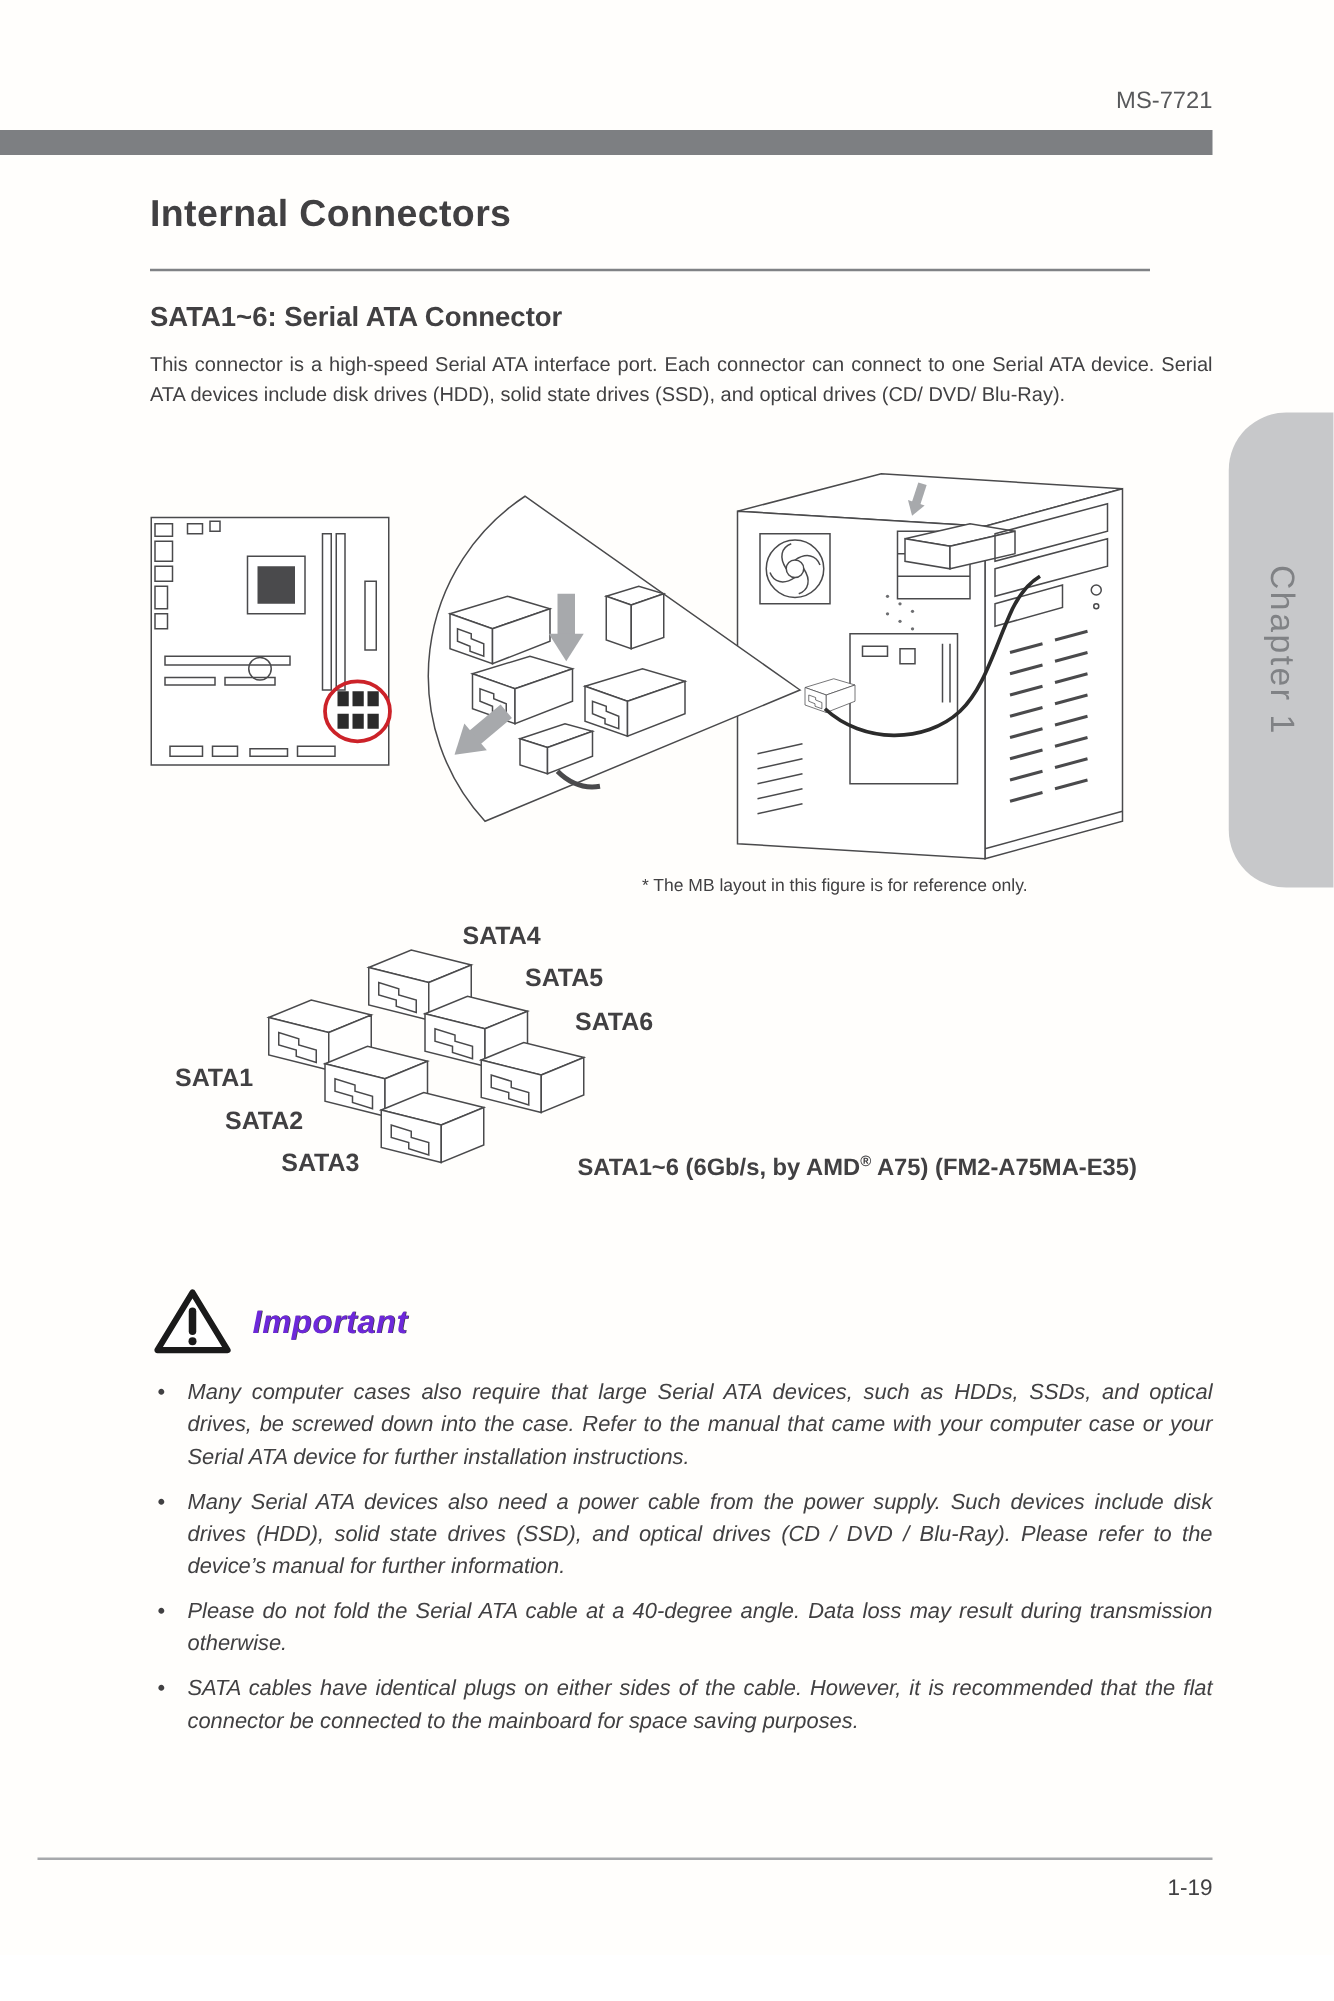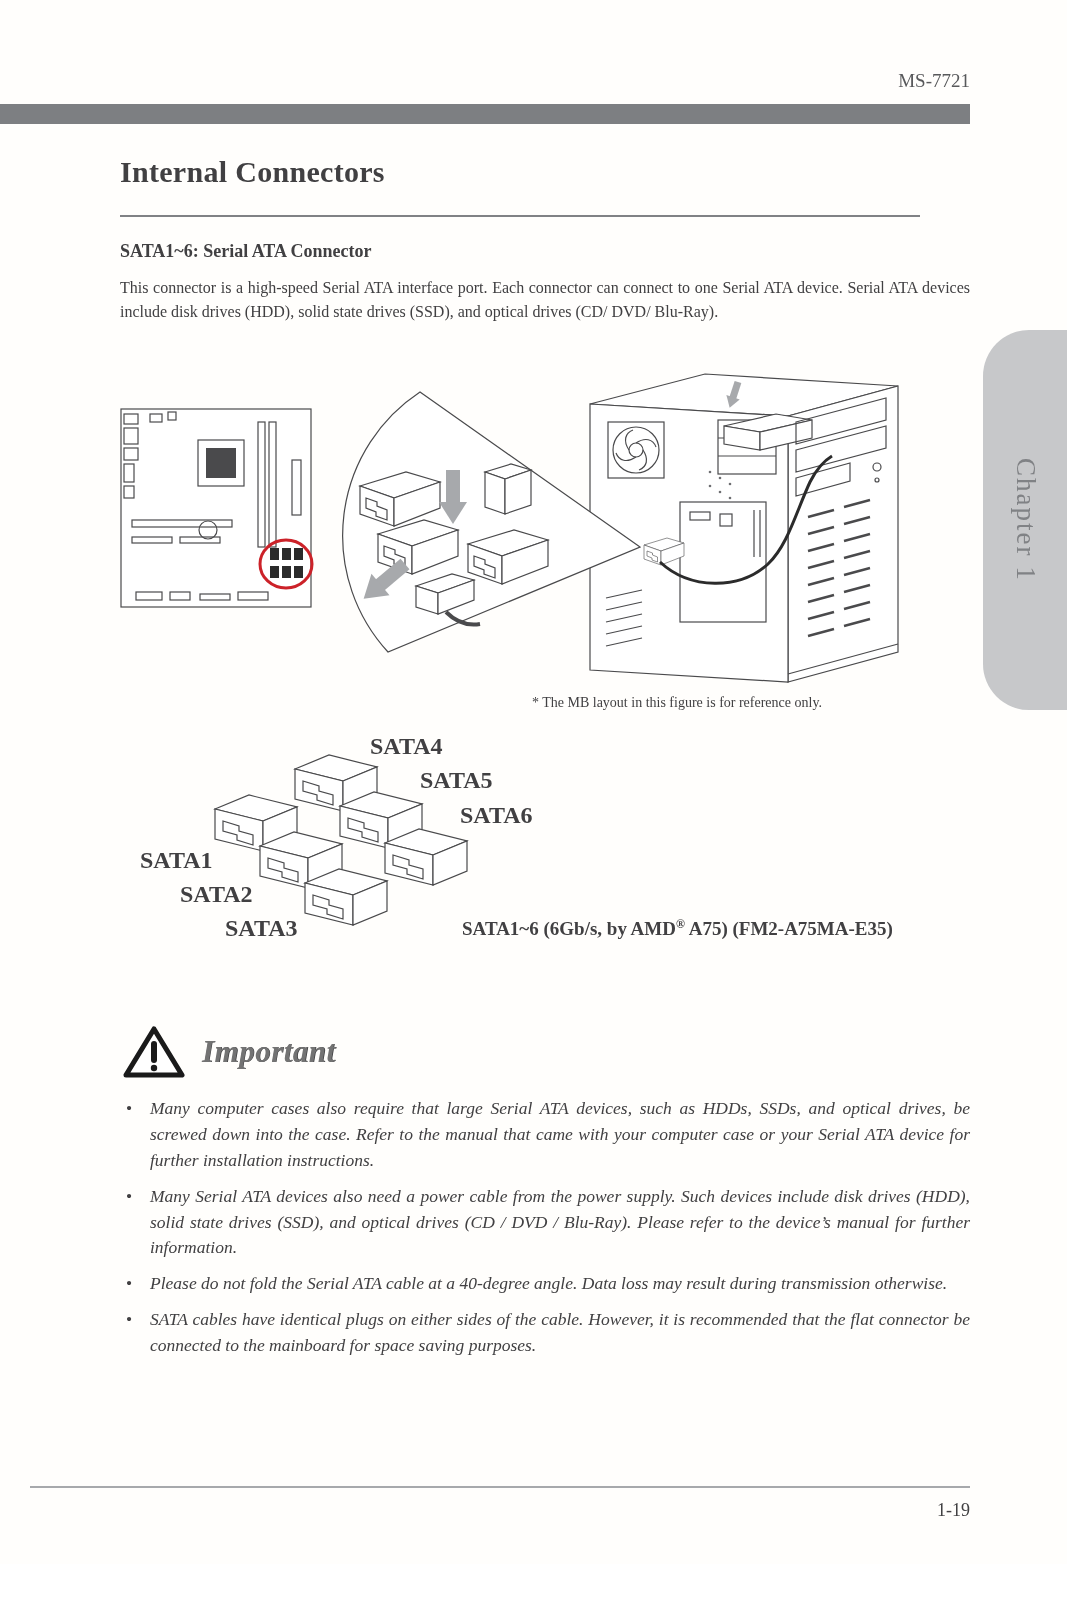"MS-7721" .page { font-family: Liberation Serif, serif -> none }
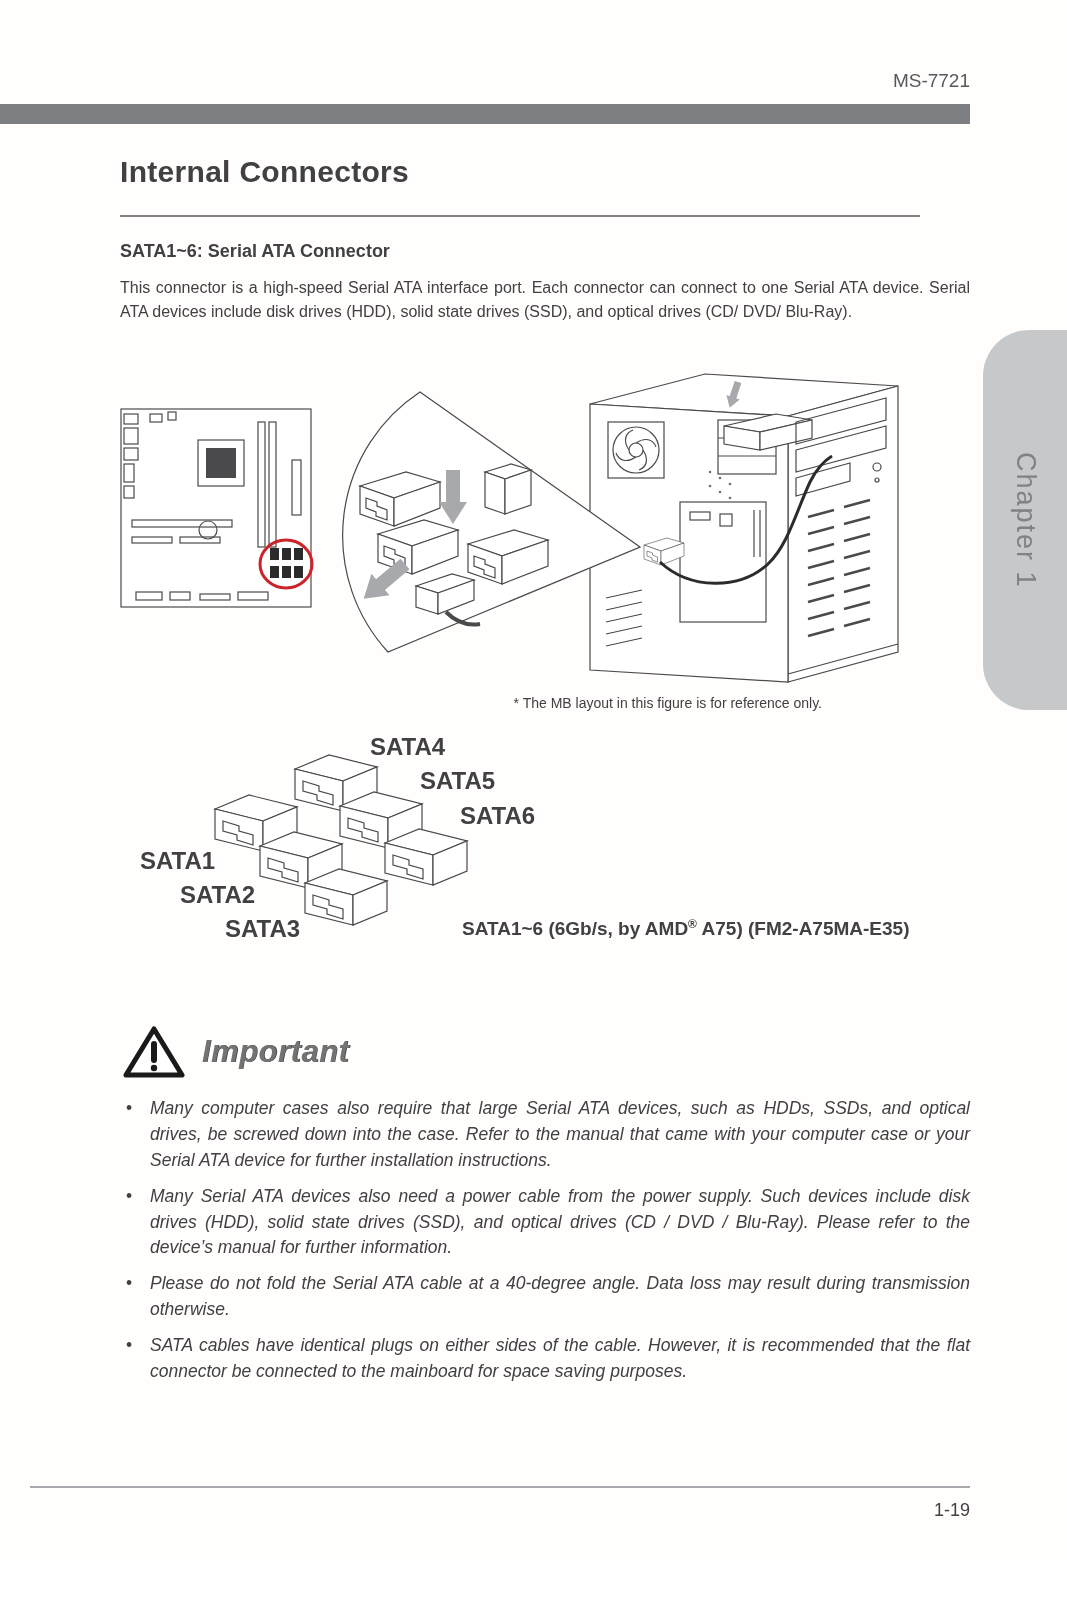"SATA1~6: Serial ATA Connector" h2.section { font-size: 18px -> 22px }
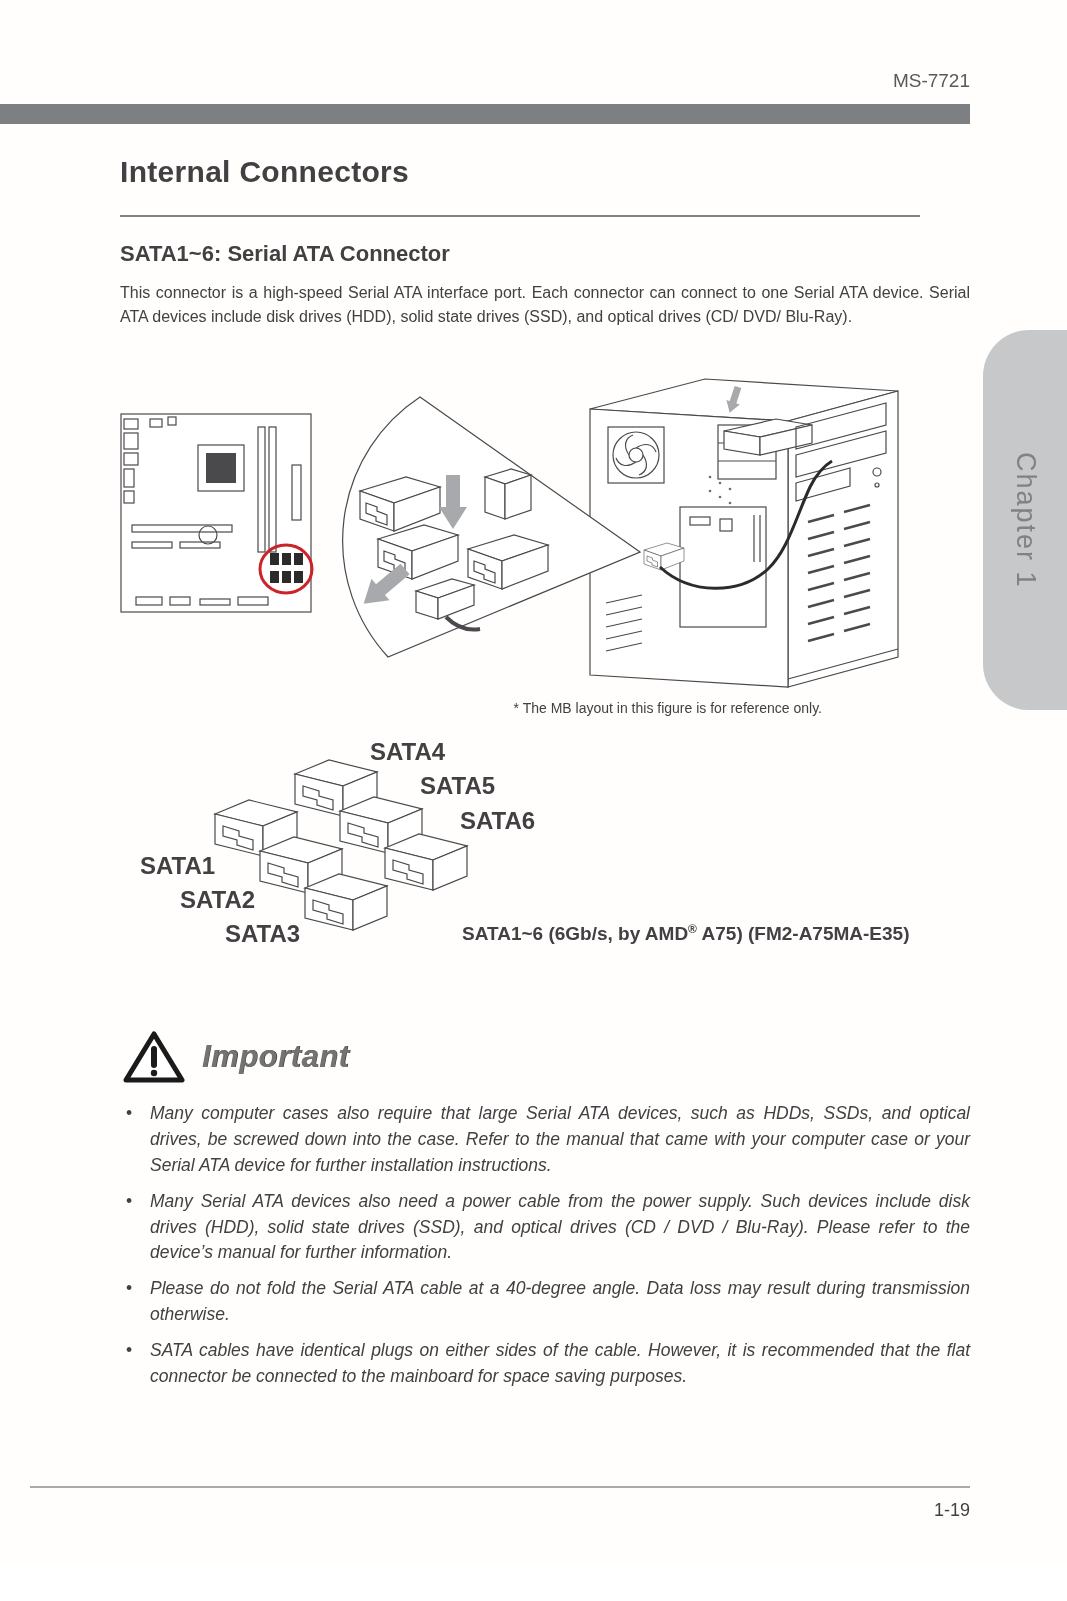"SATA4" .sata-label { font-size: 24px -> 20px }
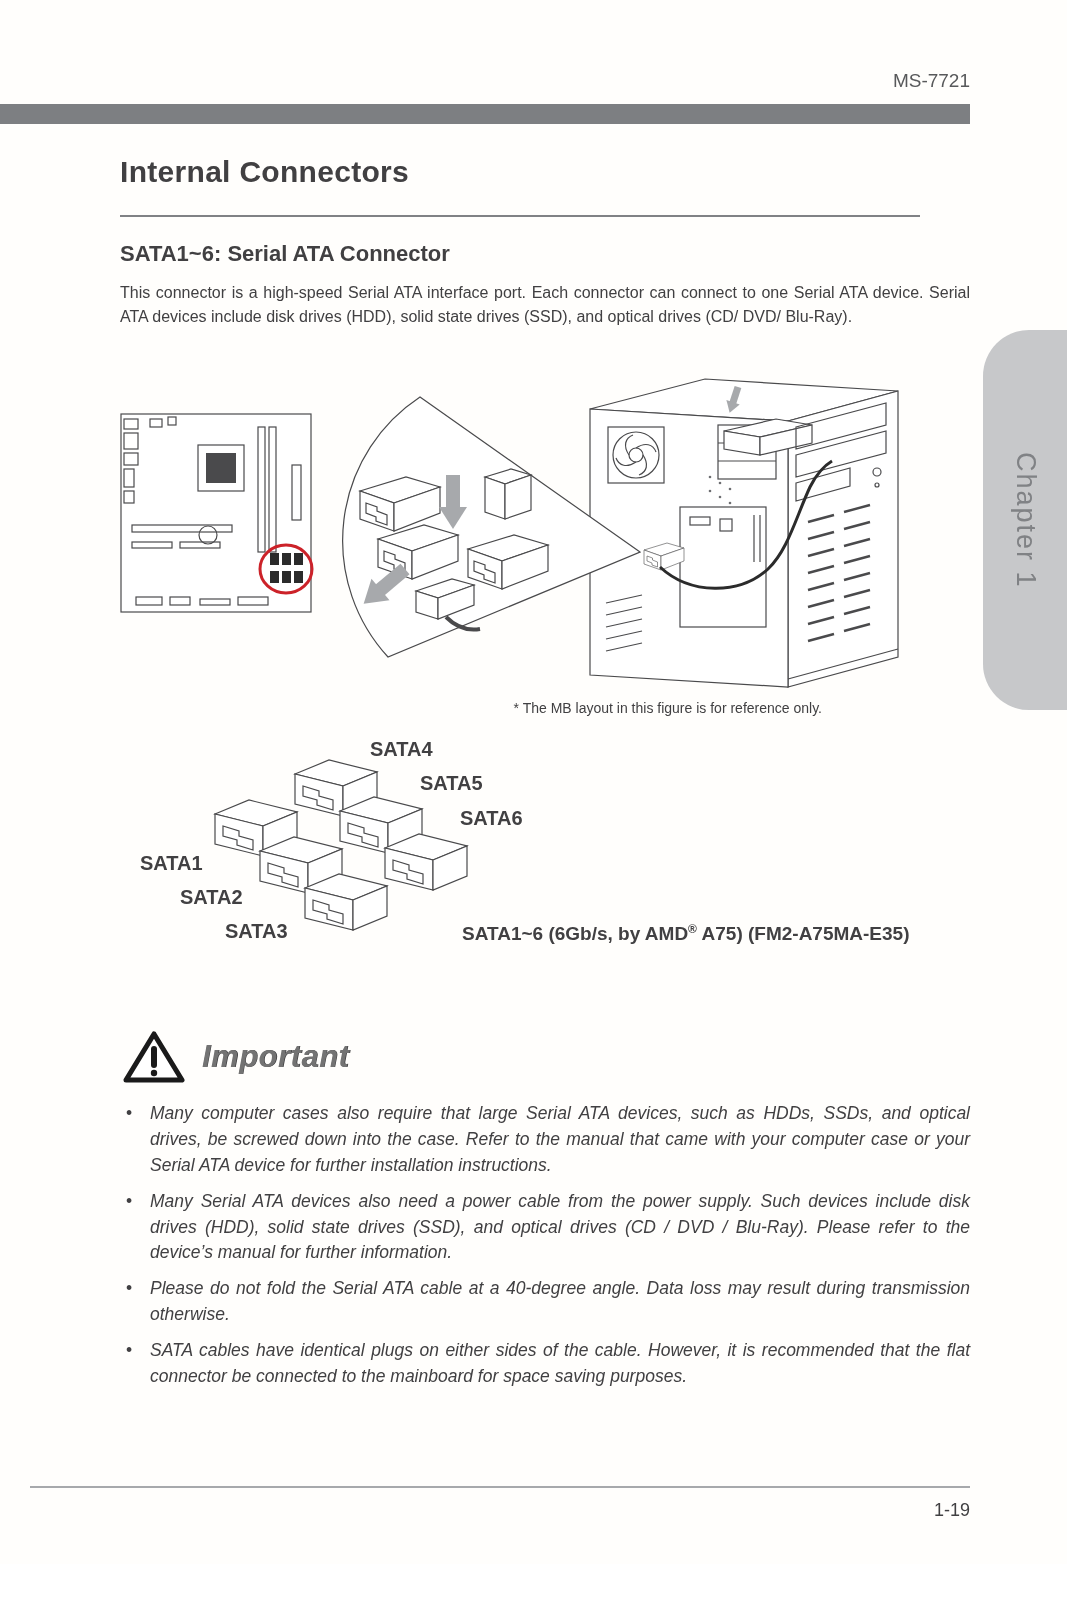"Important" .important-label { color: #737373 -> #6d28d9; font-size: 31px -> 26px }
